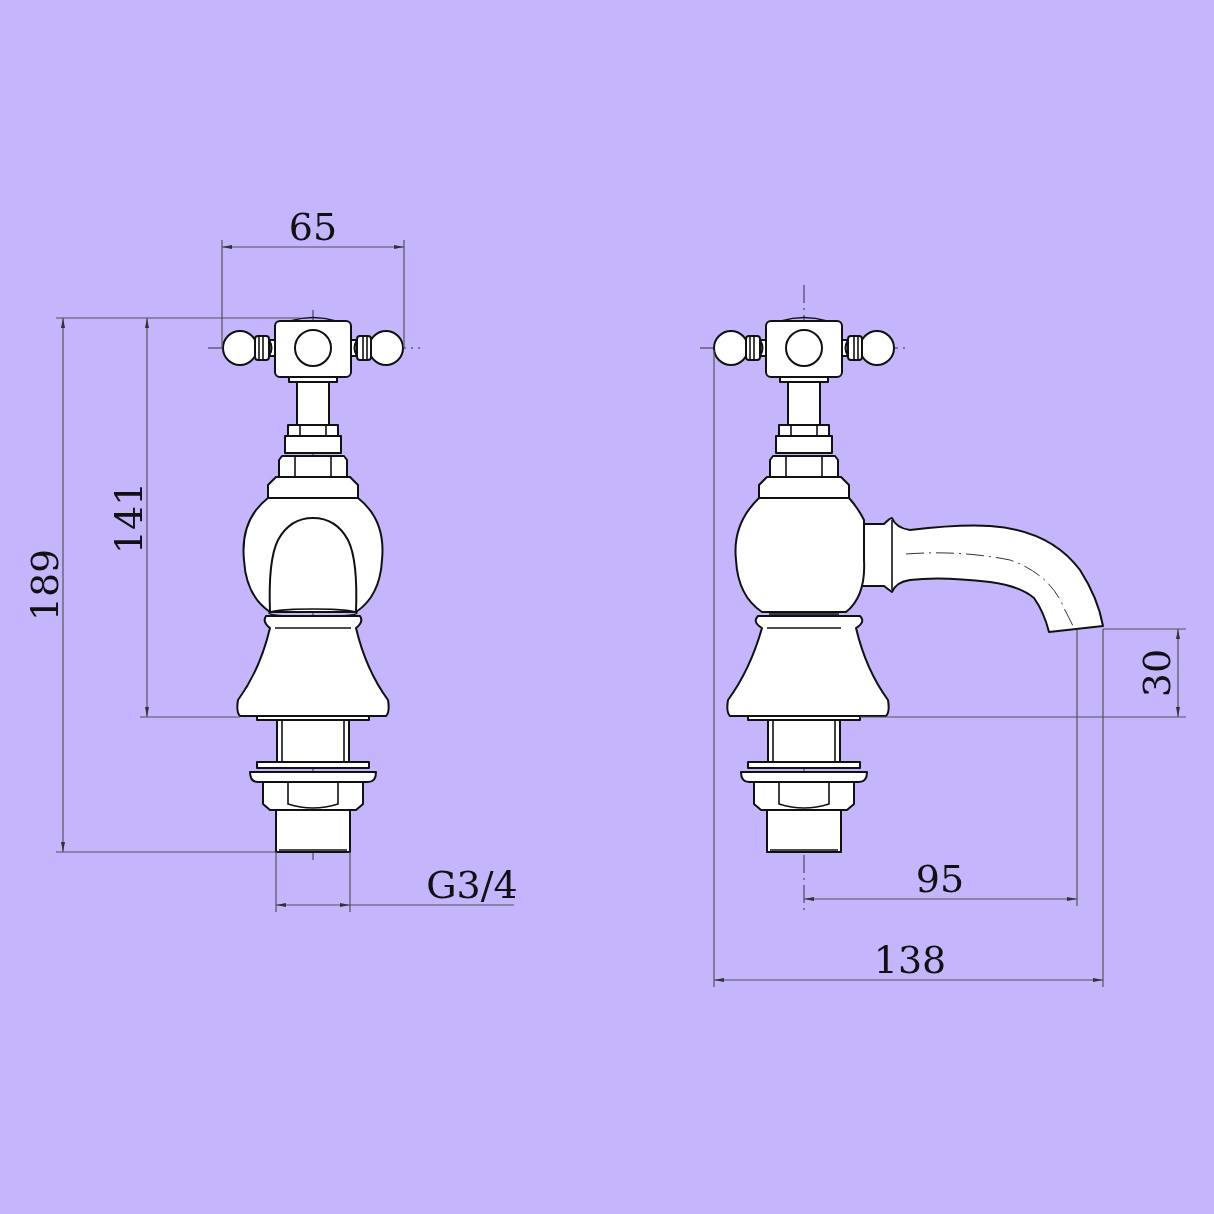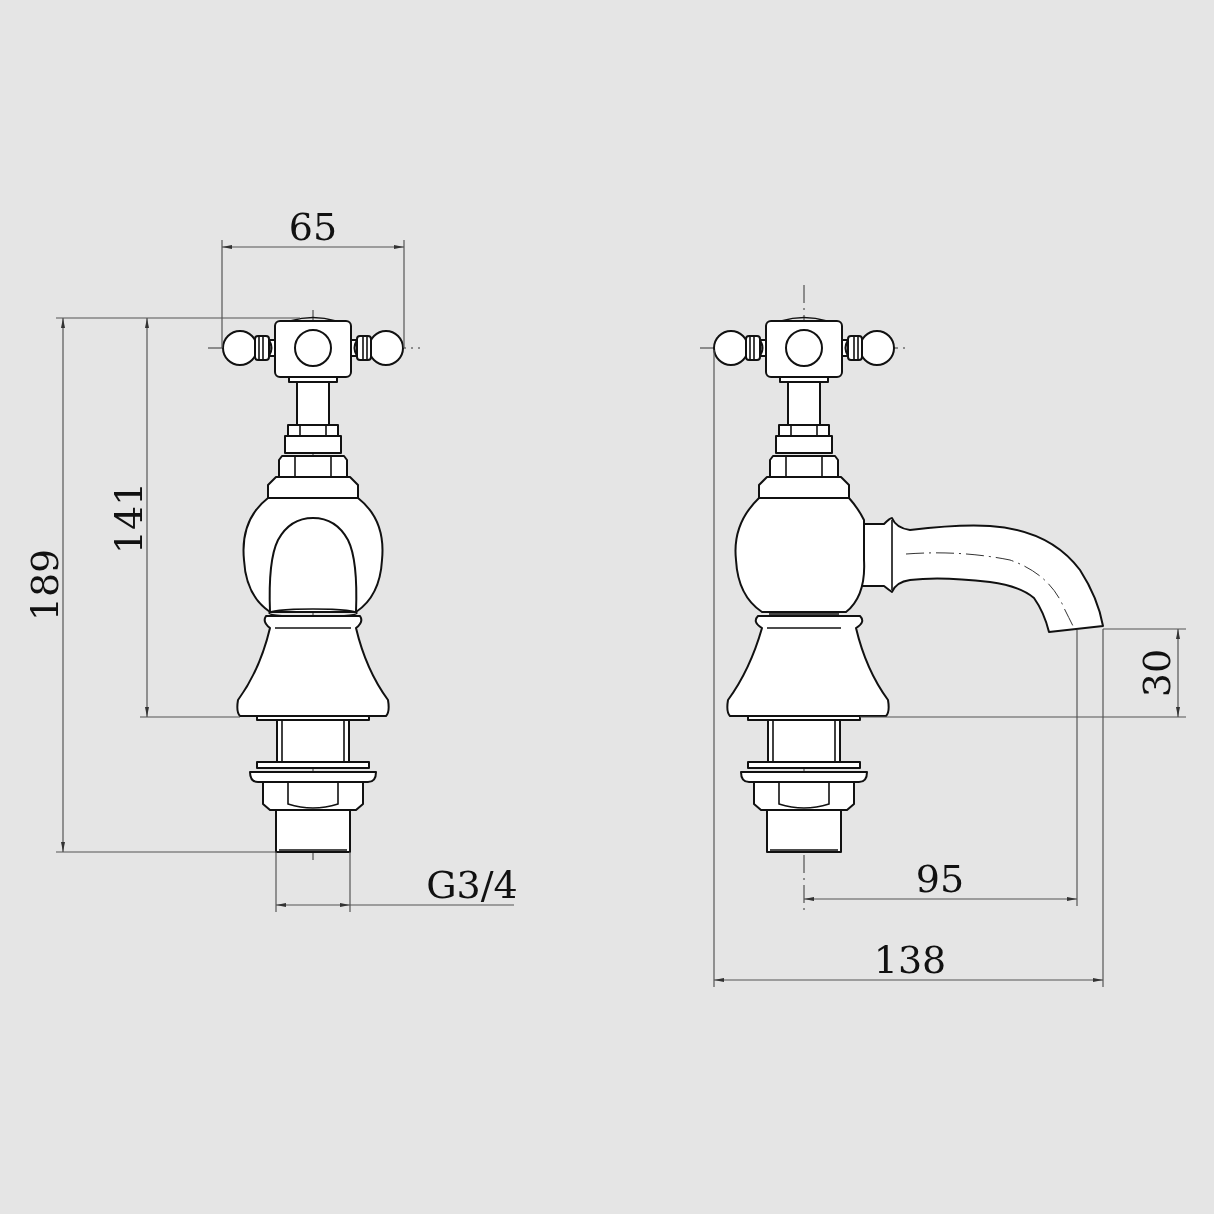"65" #canvas { background: #e5e5e5 -> #c4b5fd }
